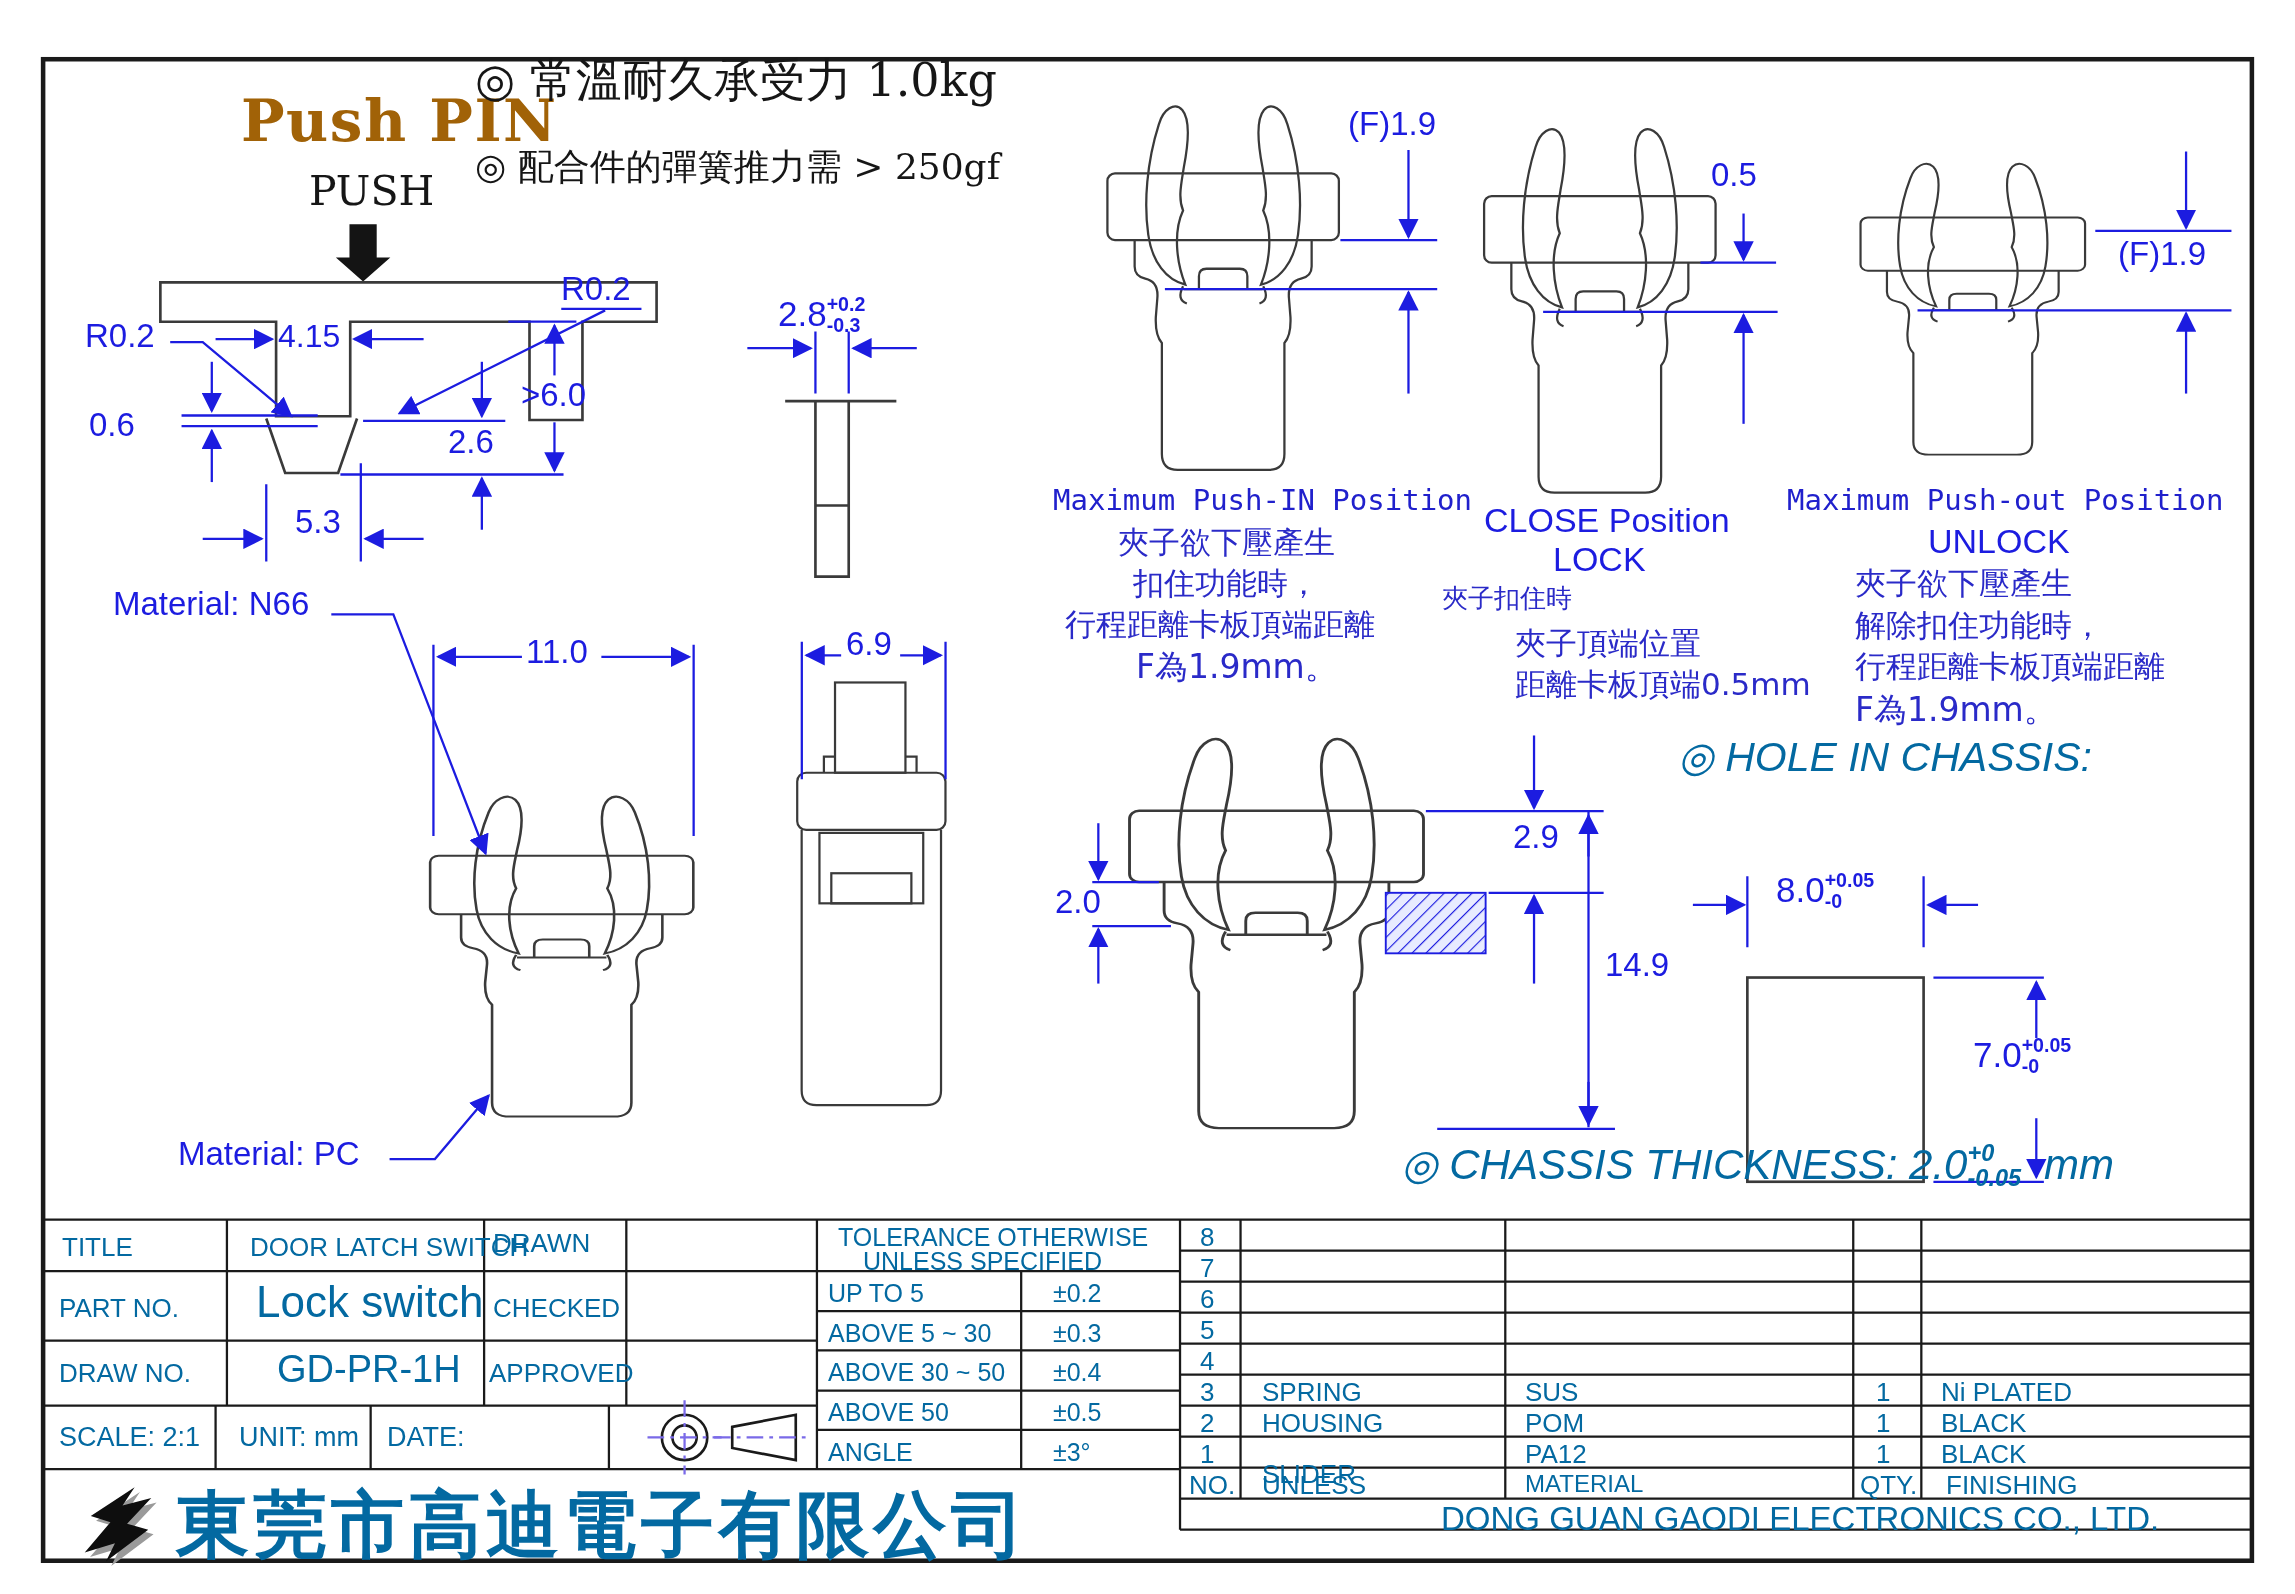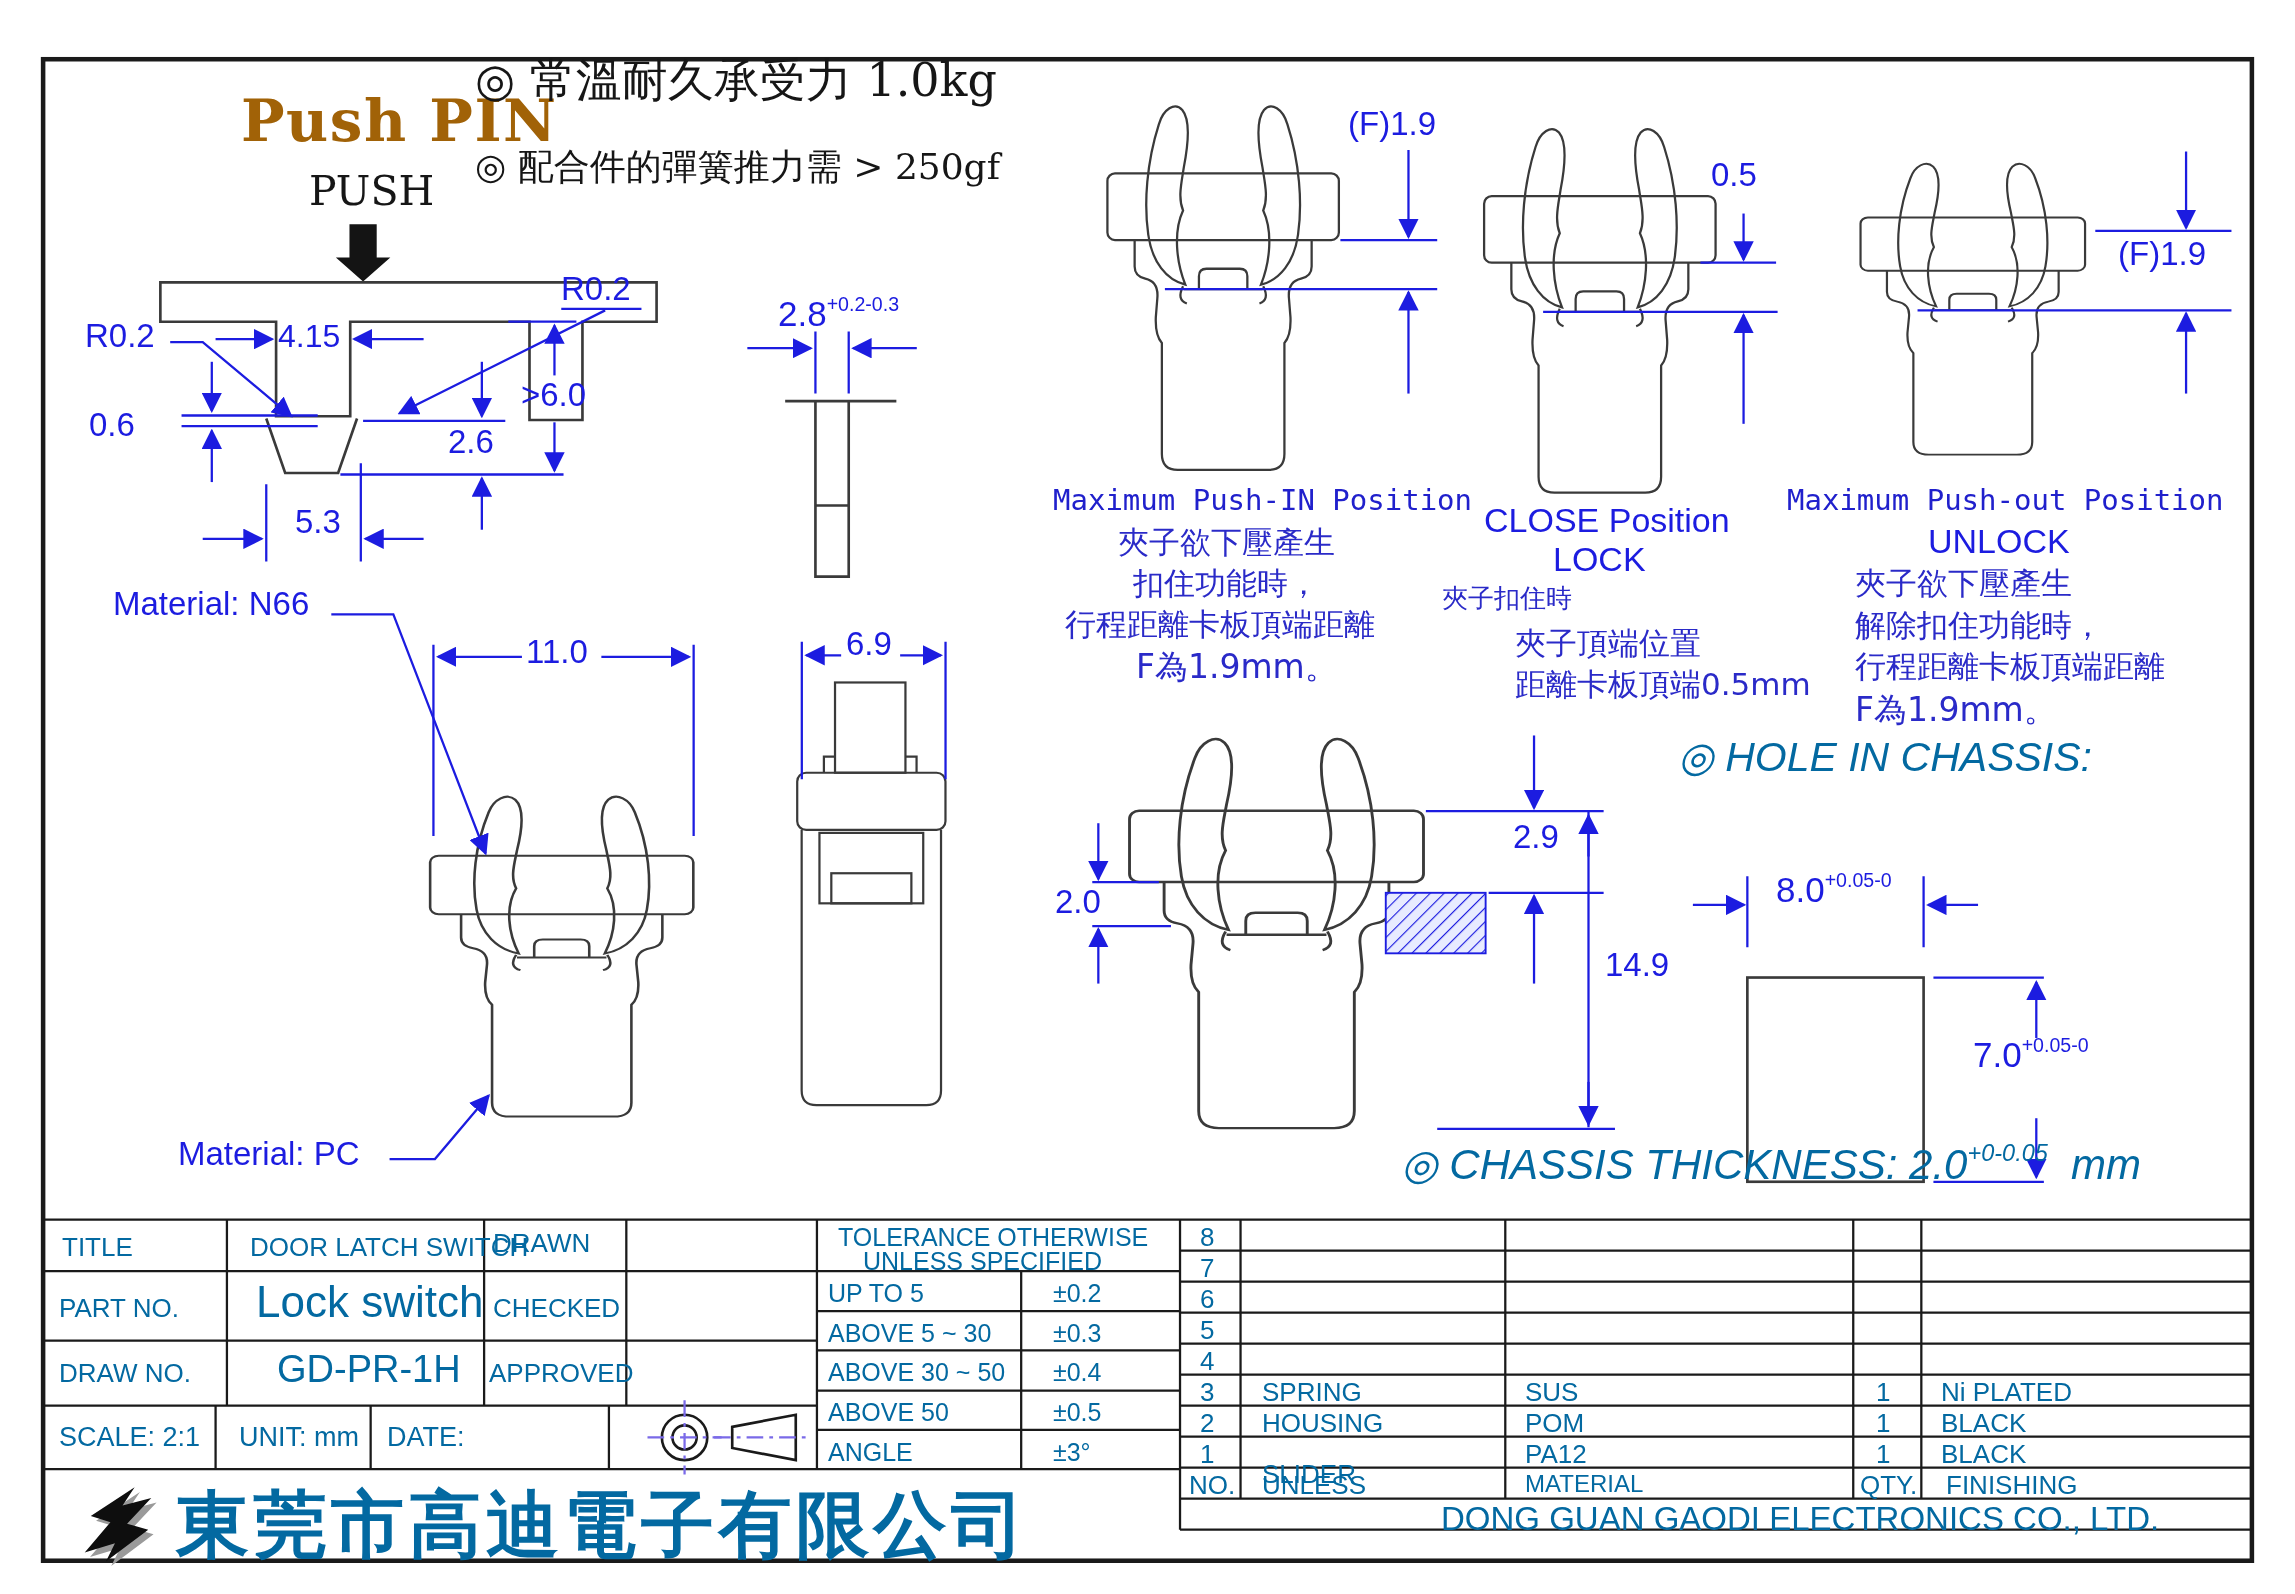"+0.2" .stack { flex-direction: row -> column; font-weight: none -> bold }
